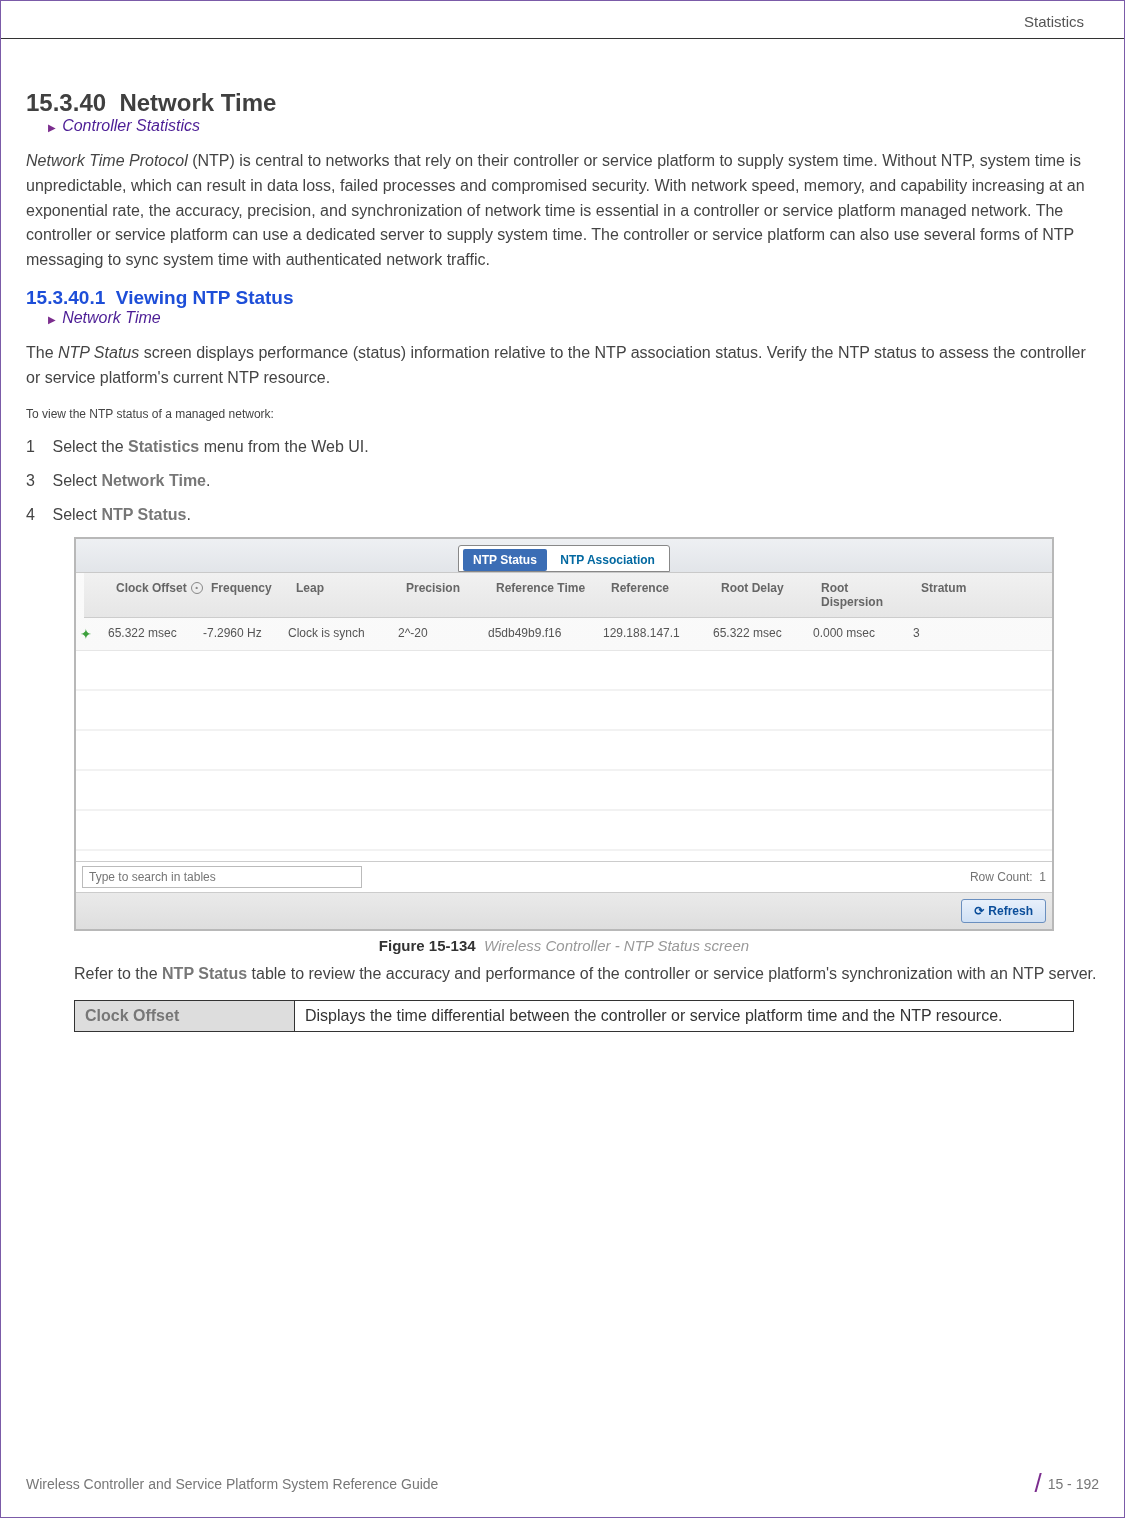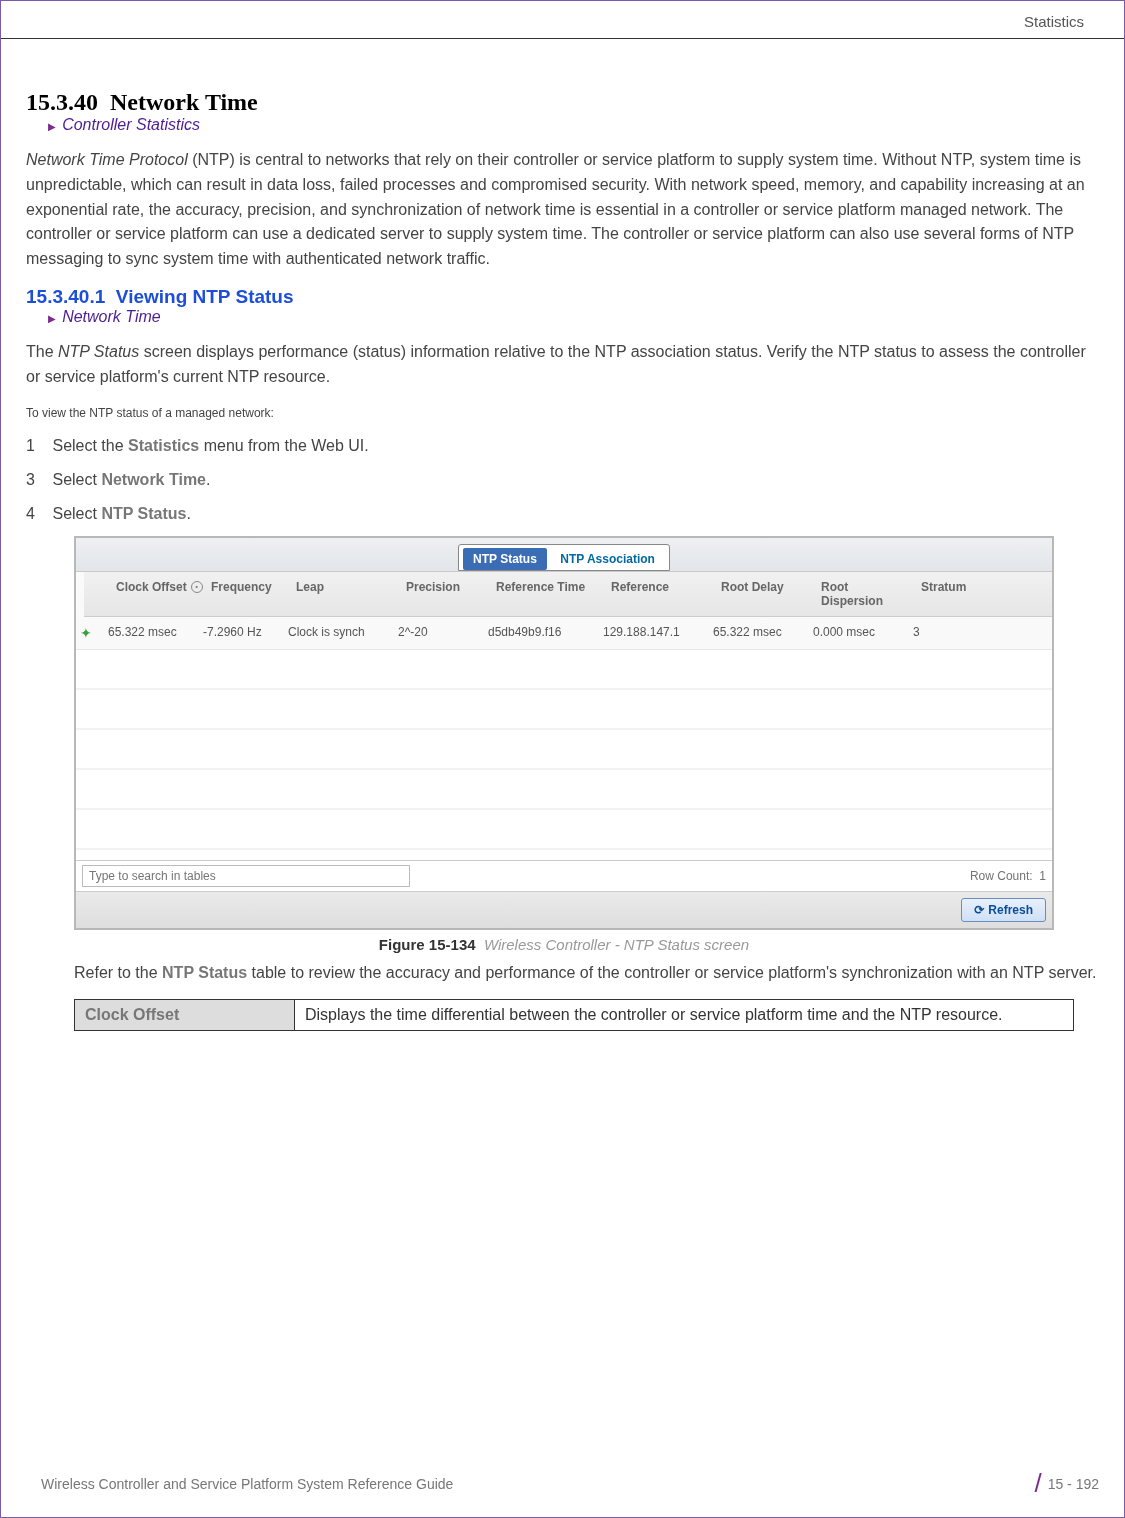"15.3.40 Network Time" .heading-1 { color: #000000 -> #404040; font-family: Liberation Serif, serif -> none }
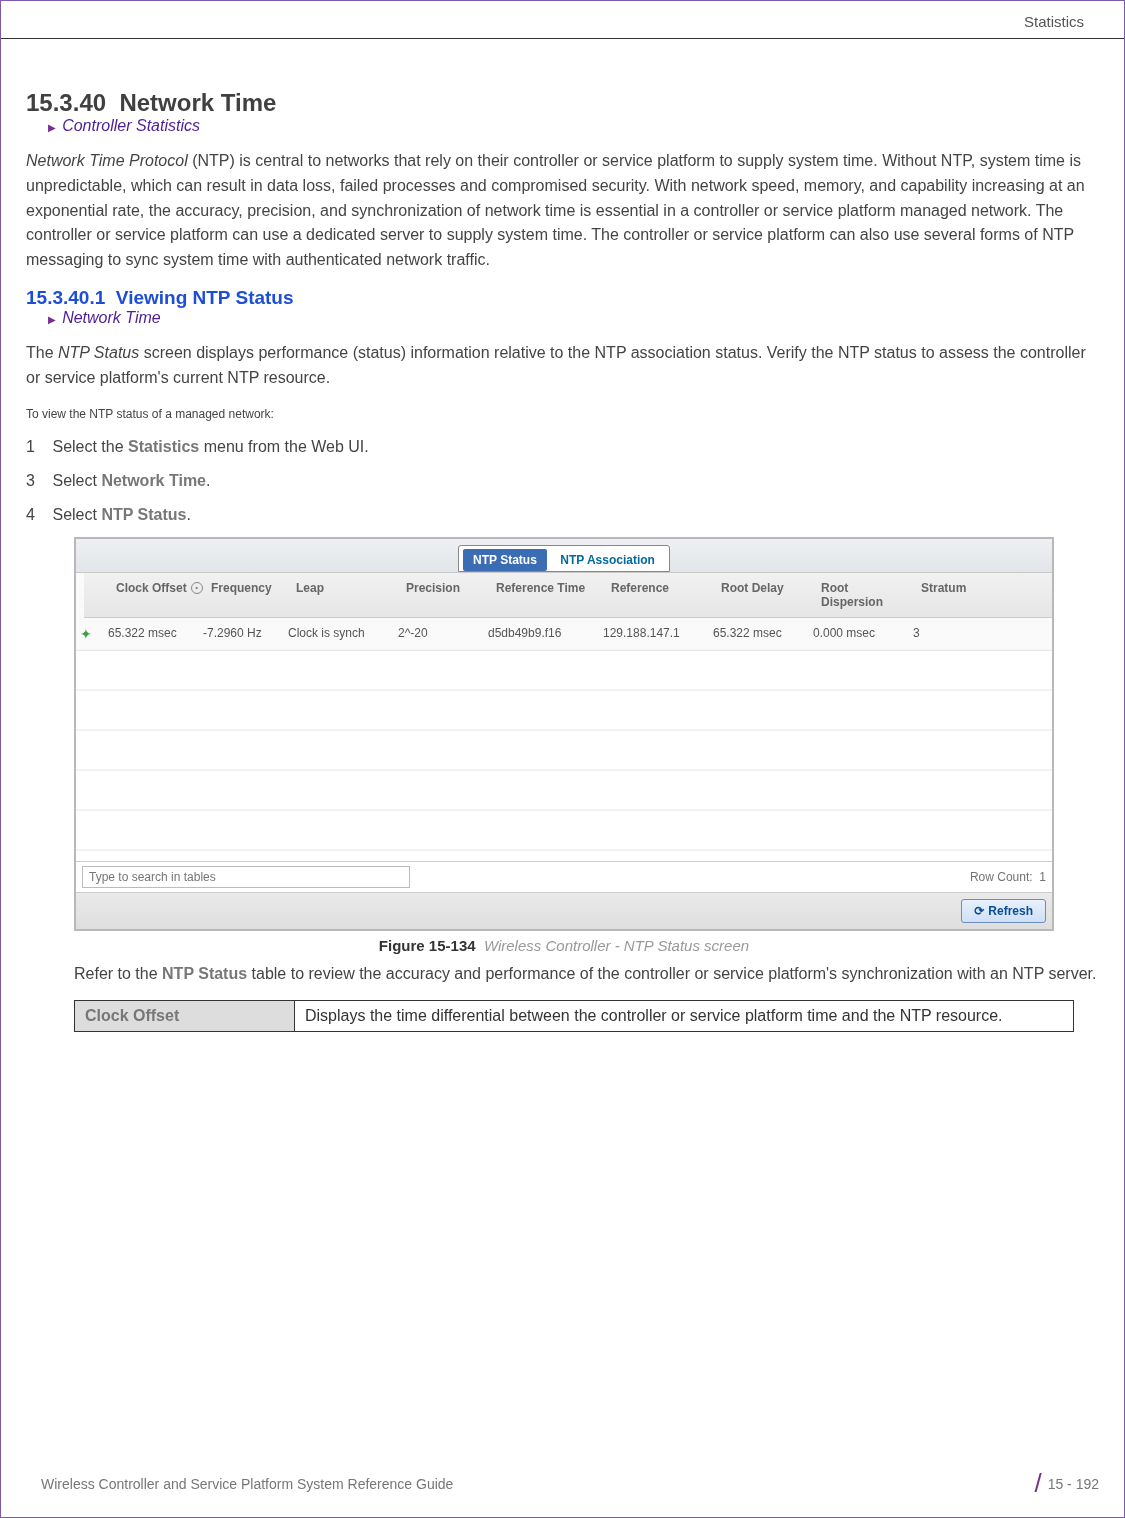"Type to search in tables" .search-box { width: 328px -> 280px }
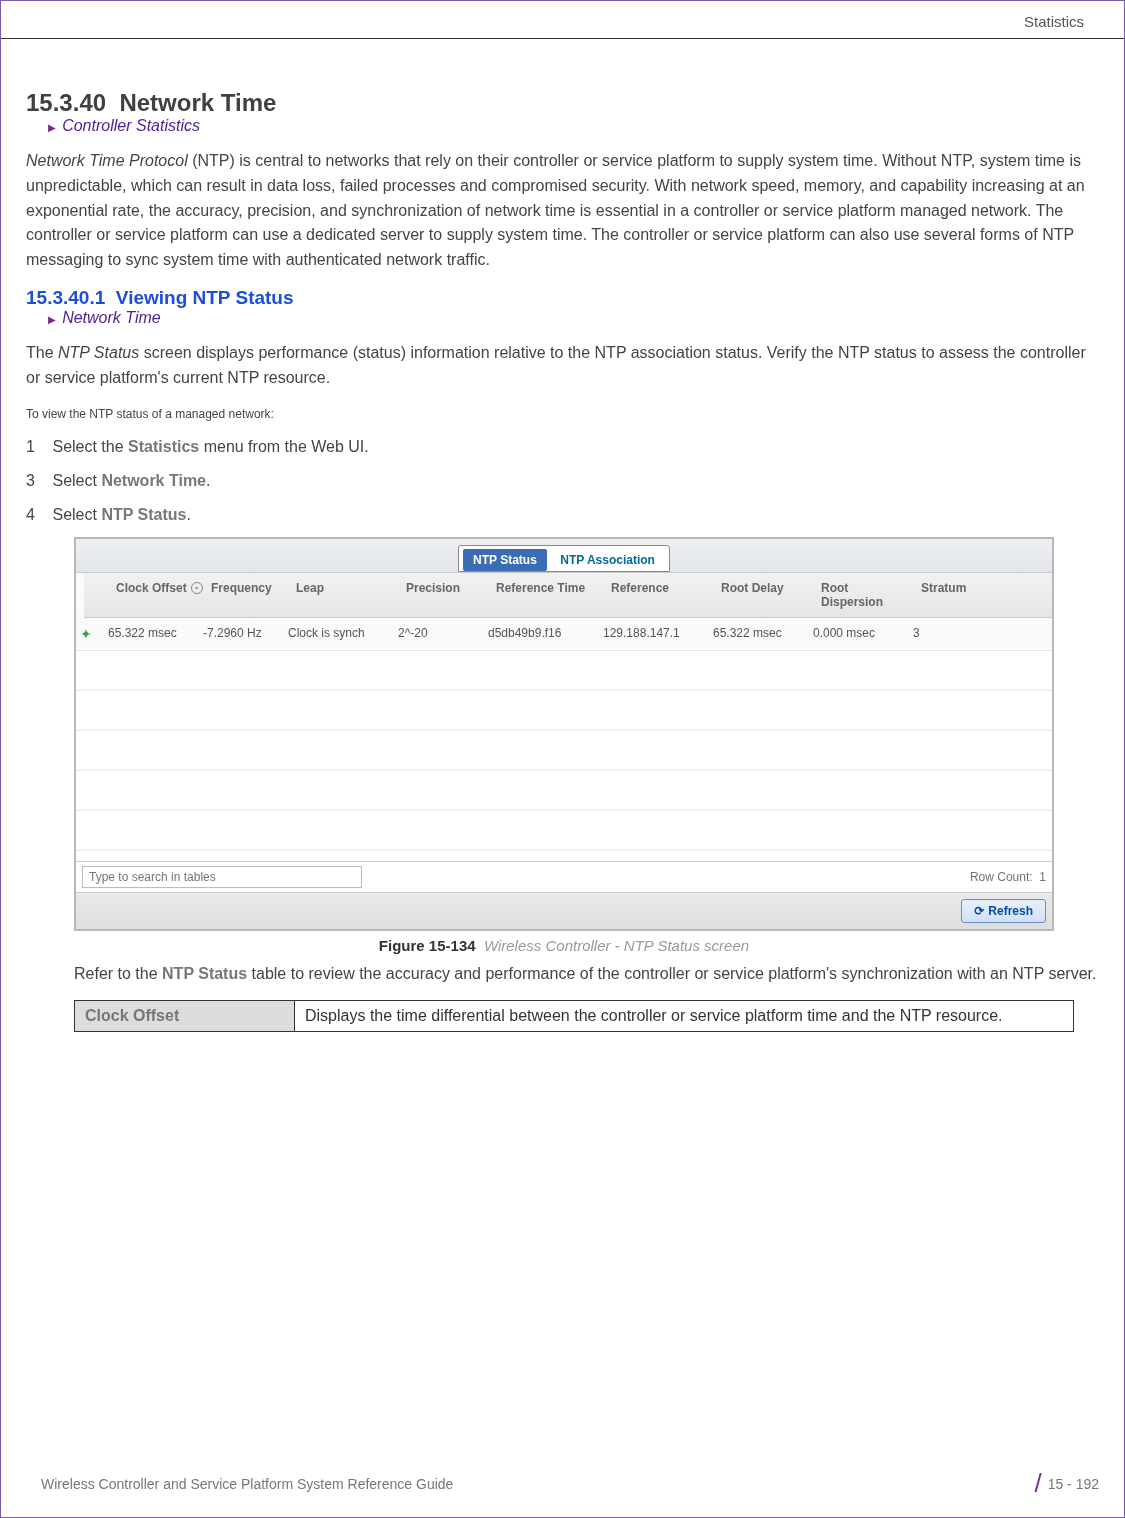"Wireless Controller and Service Platform" .page-footer { left: 40px -> 25px }
